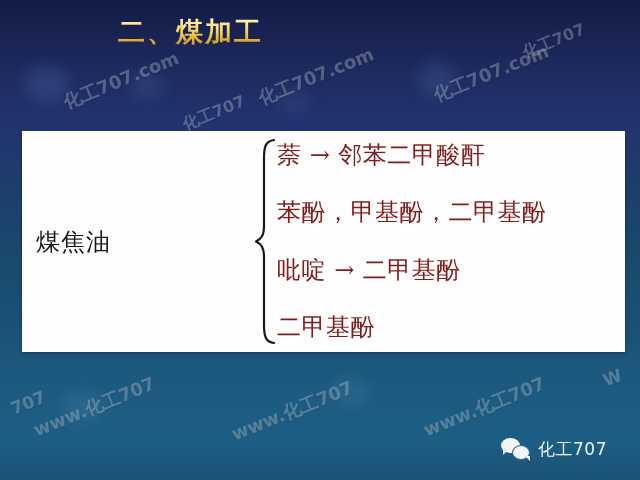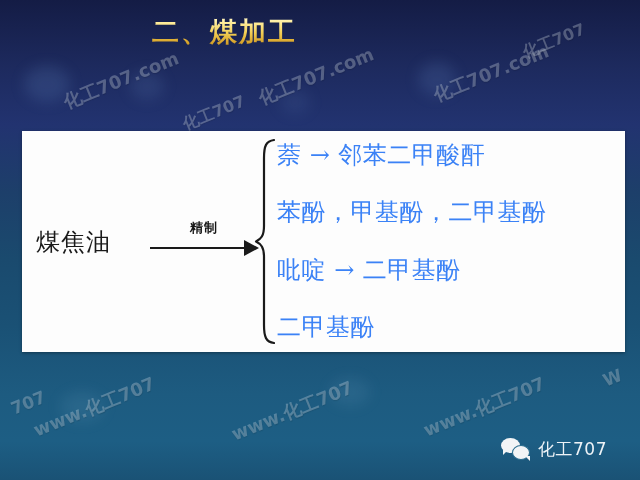"二、煤加工" #title-top { margin-left: 34px -> none }
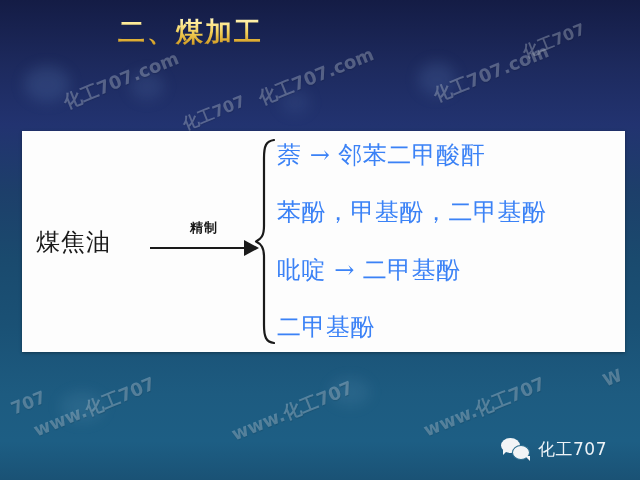"萘 → 邻苯二甲酸酐" .product-line { color: #3b82f6 -> #7f1d1d }
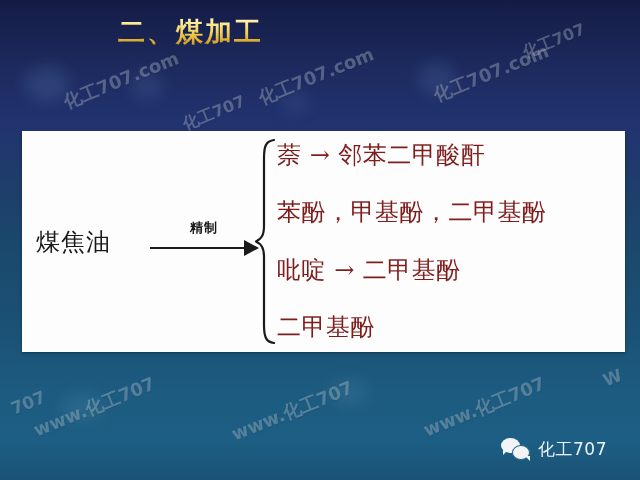"精制" div { html: <div> <div>精制</div> <div></div> <div></div> </div> -> none }
